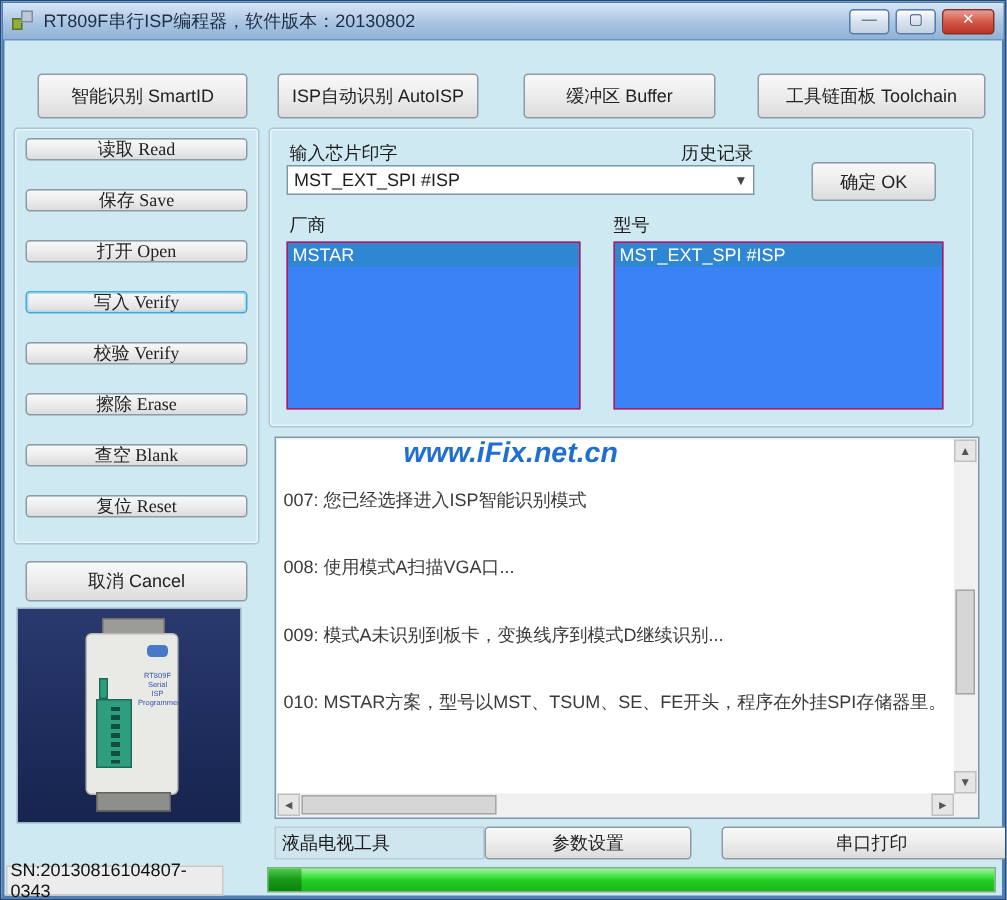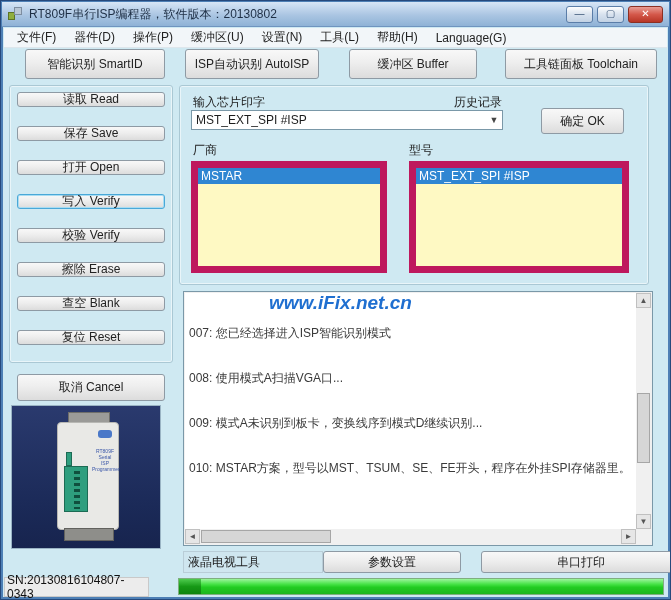"文件(F)" div.menubar { html: <div> <div>文件(F)</div> <div>器件(D)</div> <div>操作(P)</div> <div>缓冲区(U)</div> <div>设置(N)</div> <div>工具(L)</div> <div>帮助(H)</div> <div>Language(G)</div> </div> -> none }
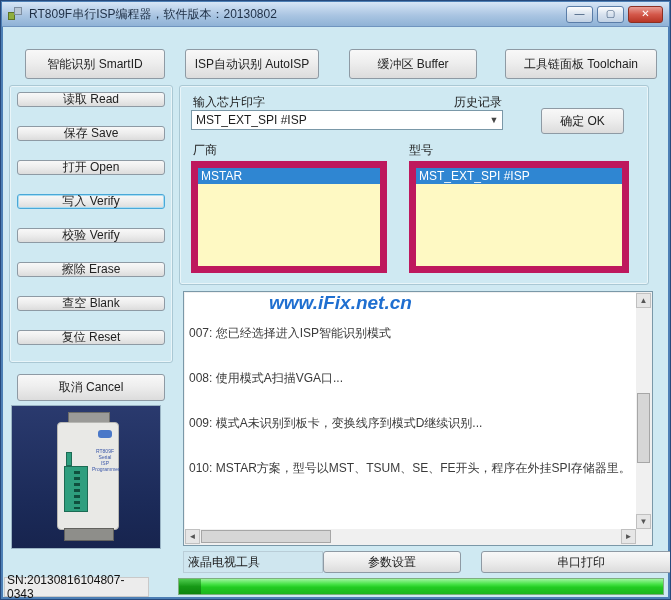"读取 Read" .side-btn { font-family: none -> Liberation Serif, serif }
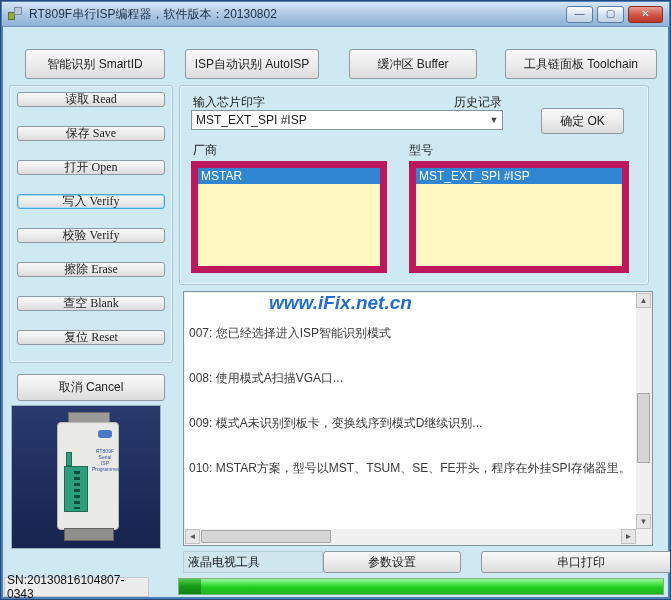"MSTAR" .listbox { background: #fef9c3 -> #3b82f6; border: 7px solid #be185d -> 1px solid #be185d }
